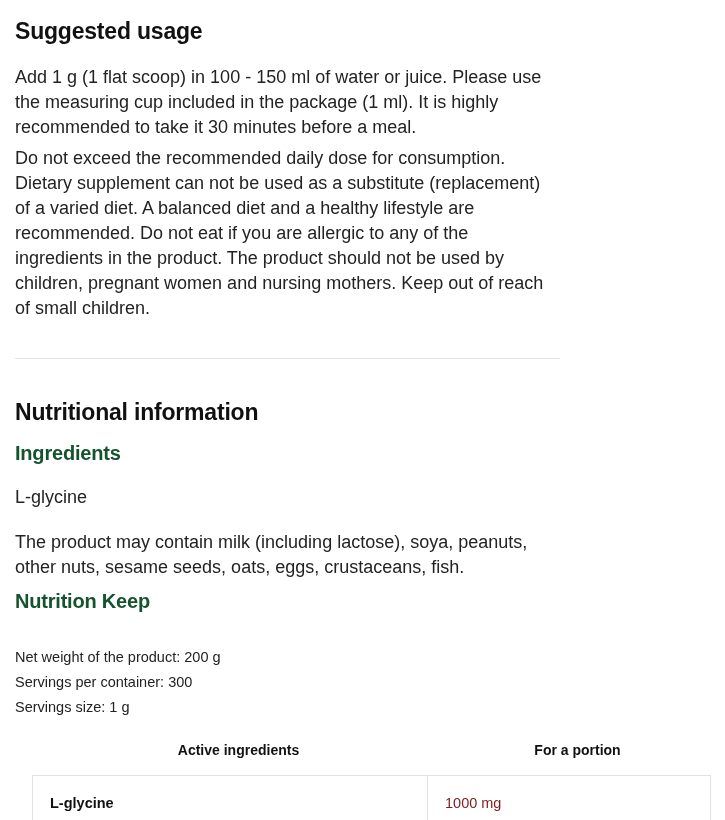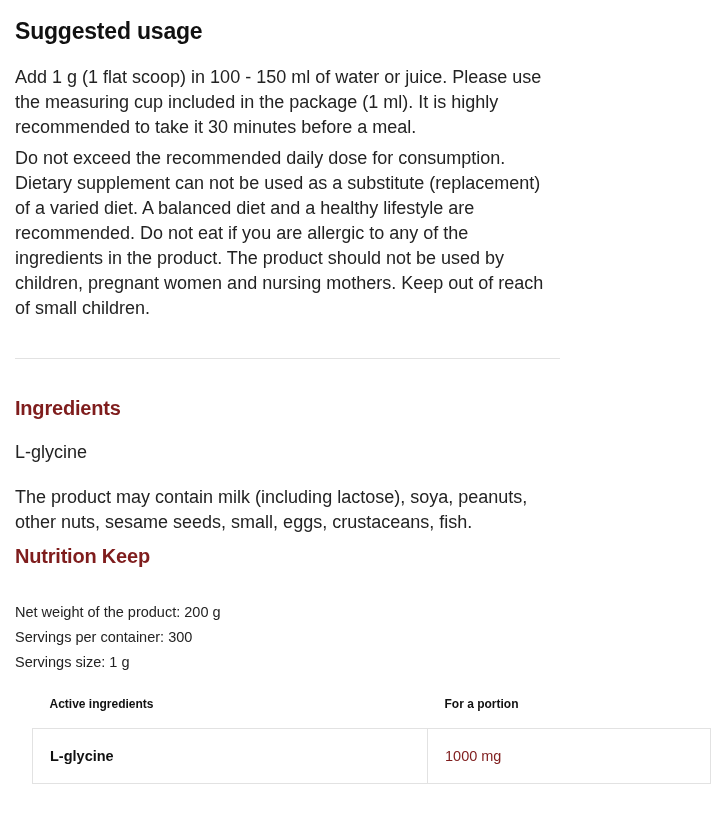"Nutritional information" h2.section-title { html: none -> <h2>Nutritional information</h2> }
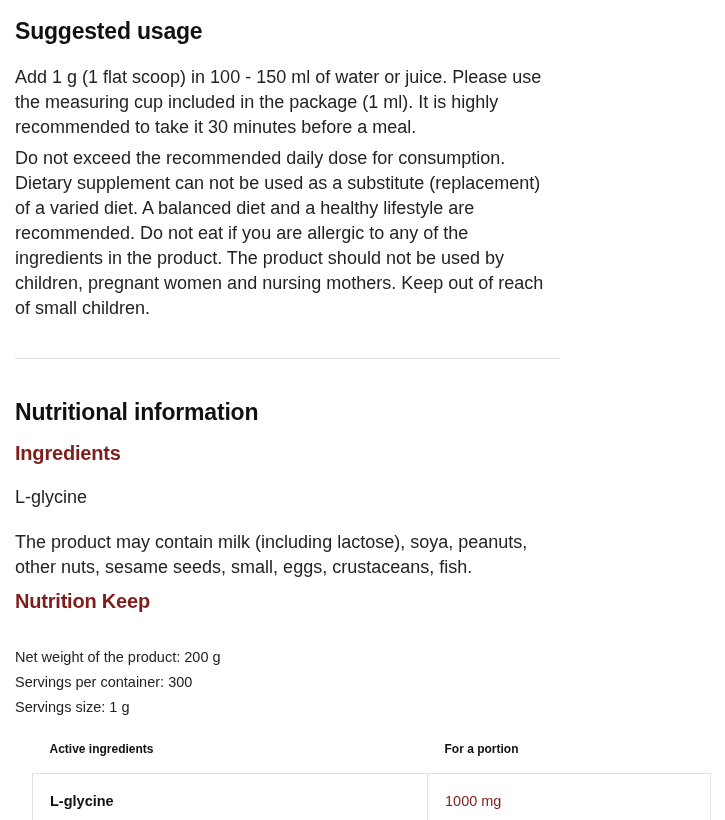"Ingredients" h3.sub-title { color: #7f1d1d -> #14532d }
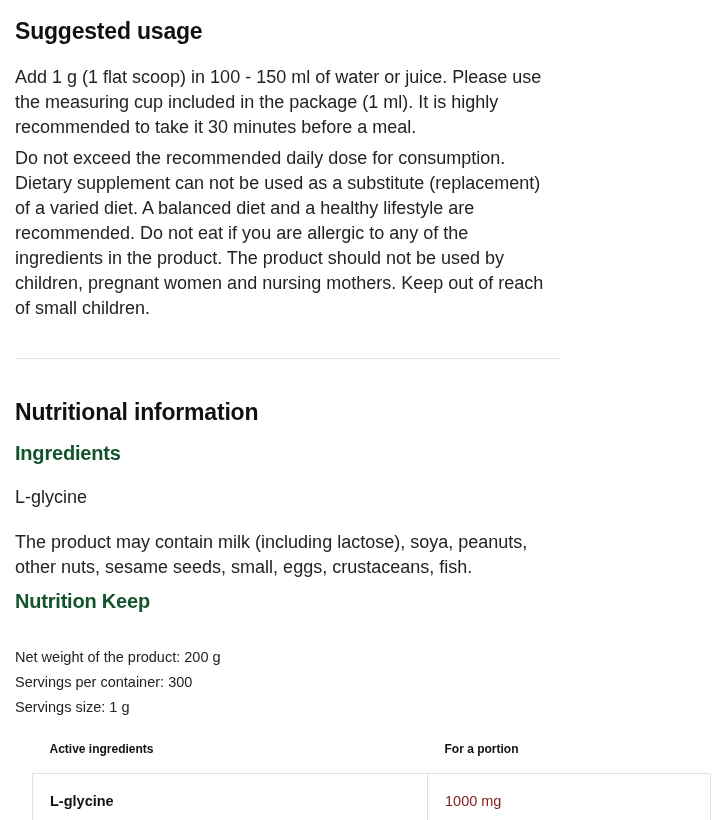"The product may contain milk" p.body-text { text: small -> oats }
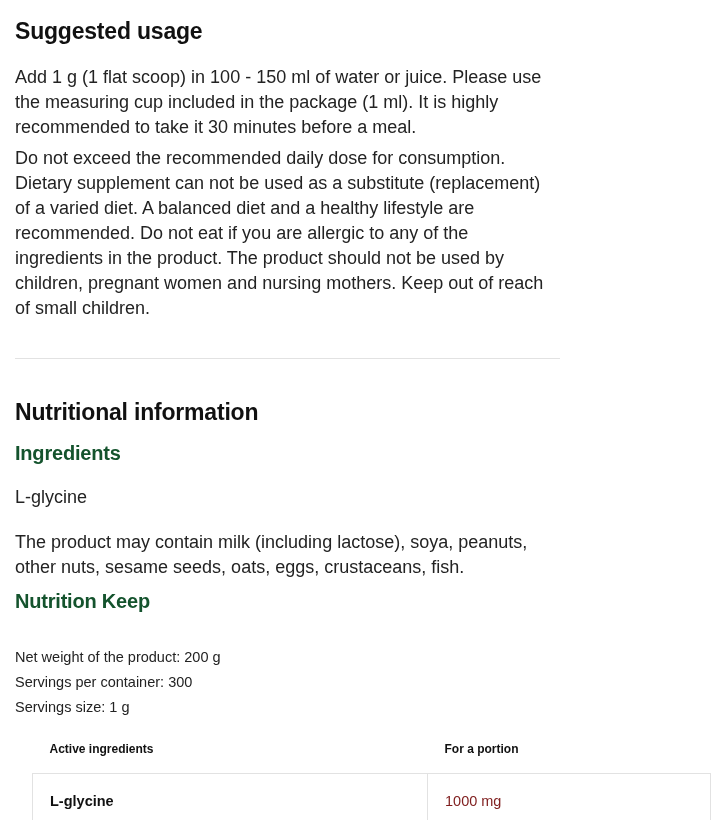"Active ingredients" table.nutrition th { font-size: 12px -> 14px; text-align: left -> center }
